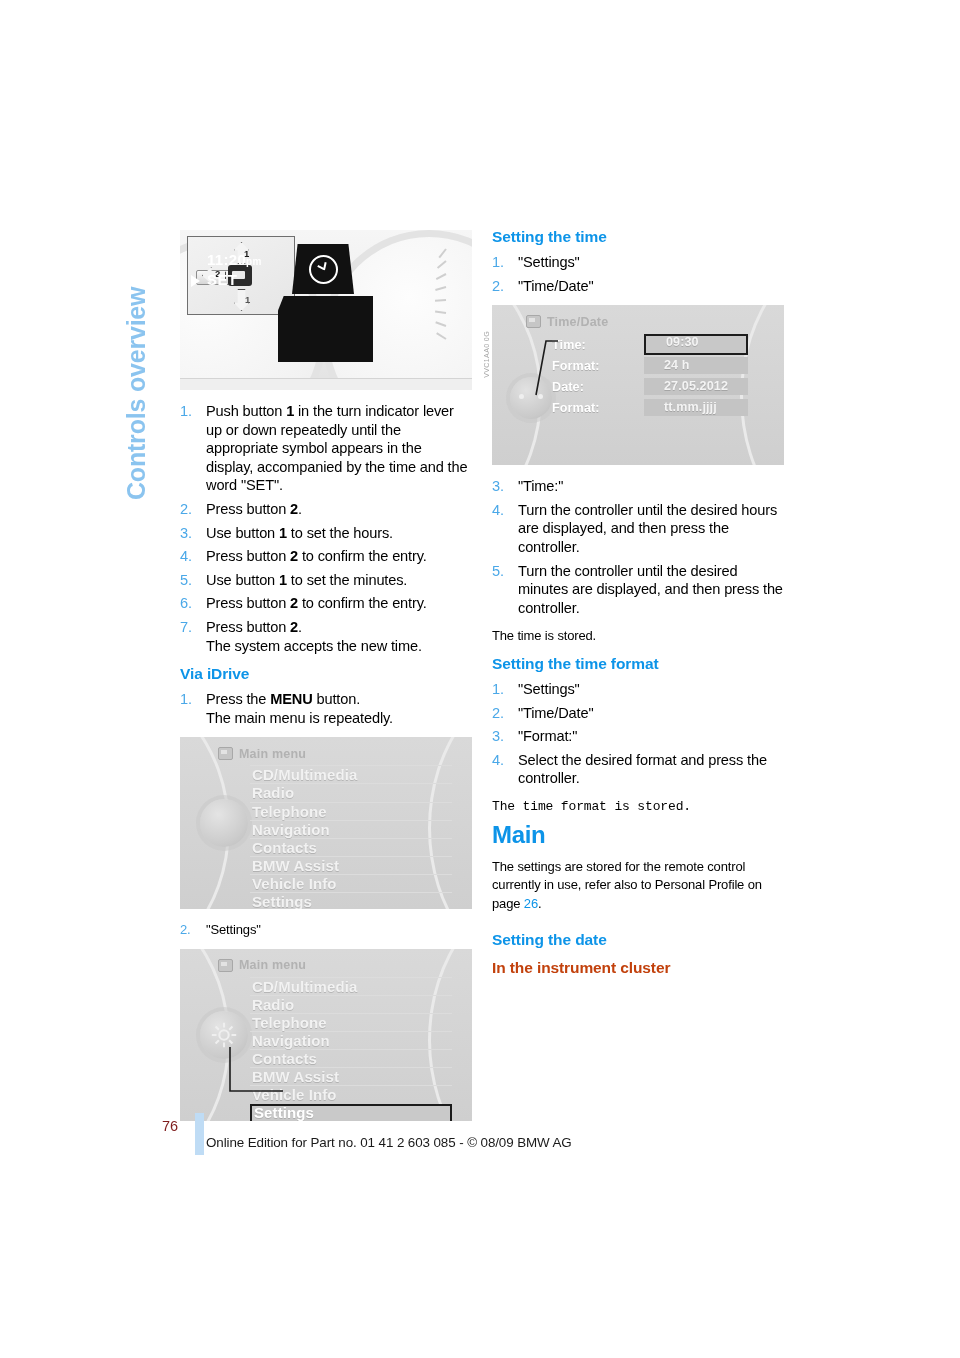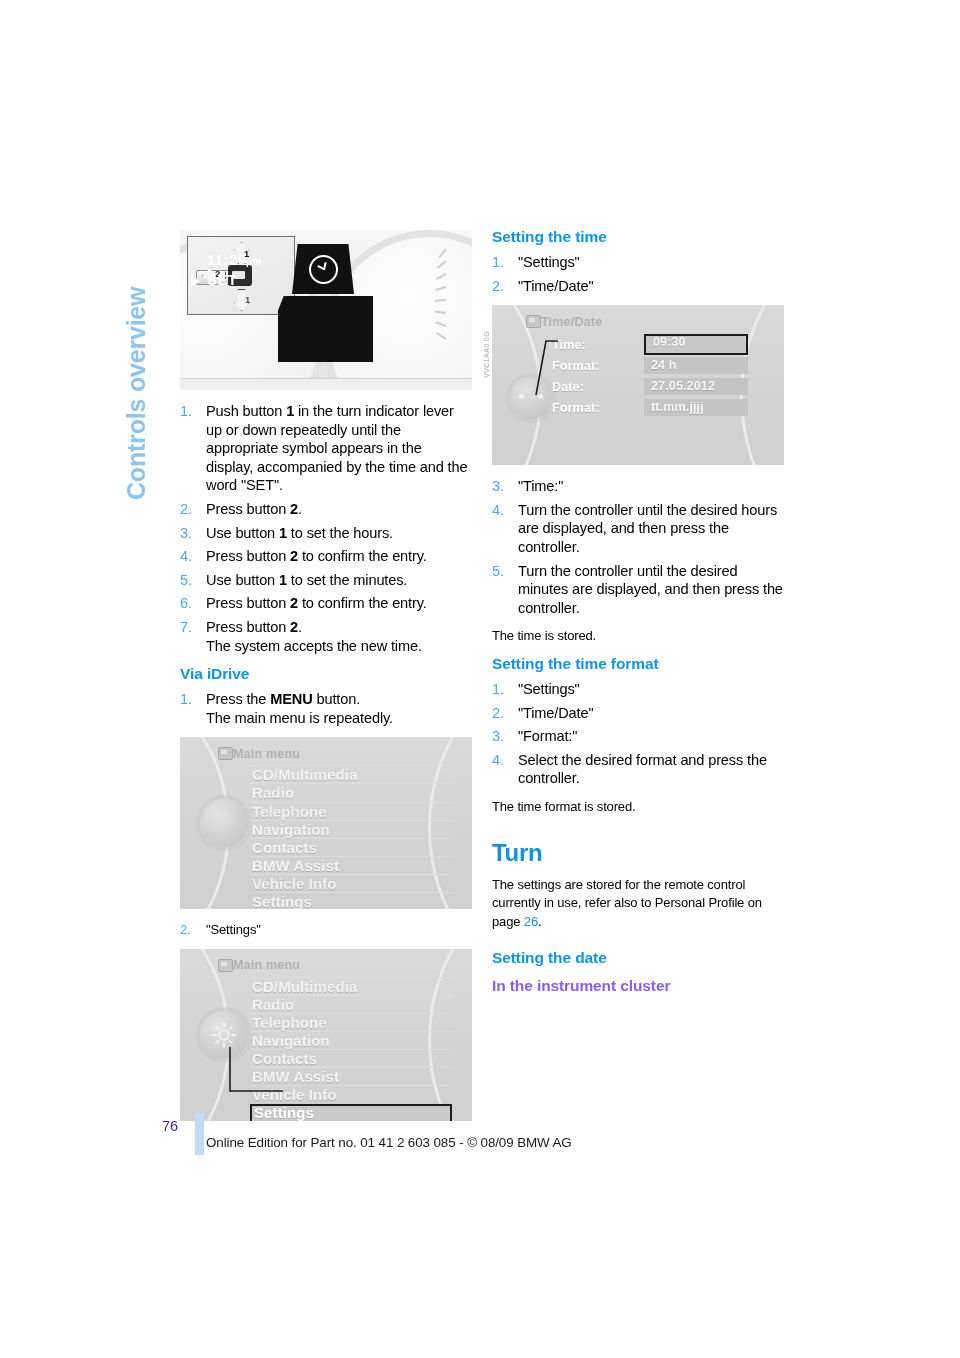"Time/Date" .idrive-header { gap: none -> 6px }
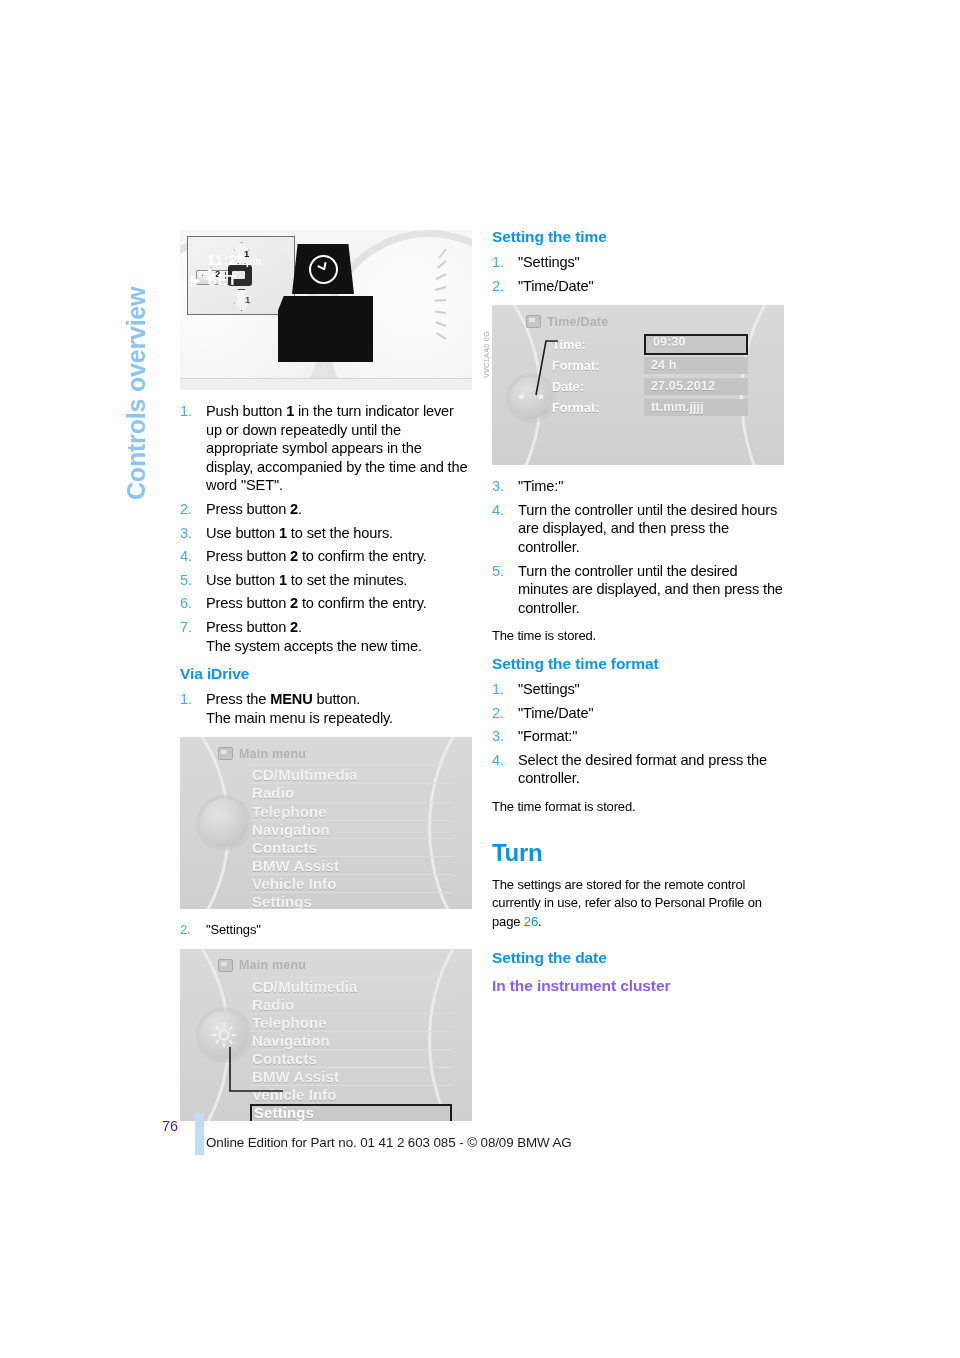"09:30" .td-value { padding-left: 7px -> 20px }
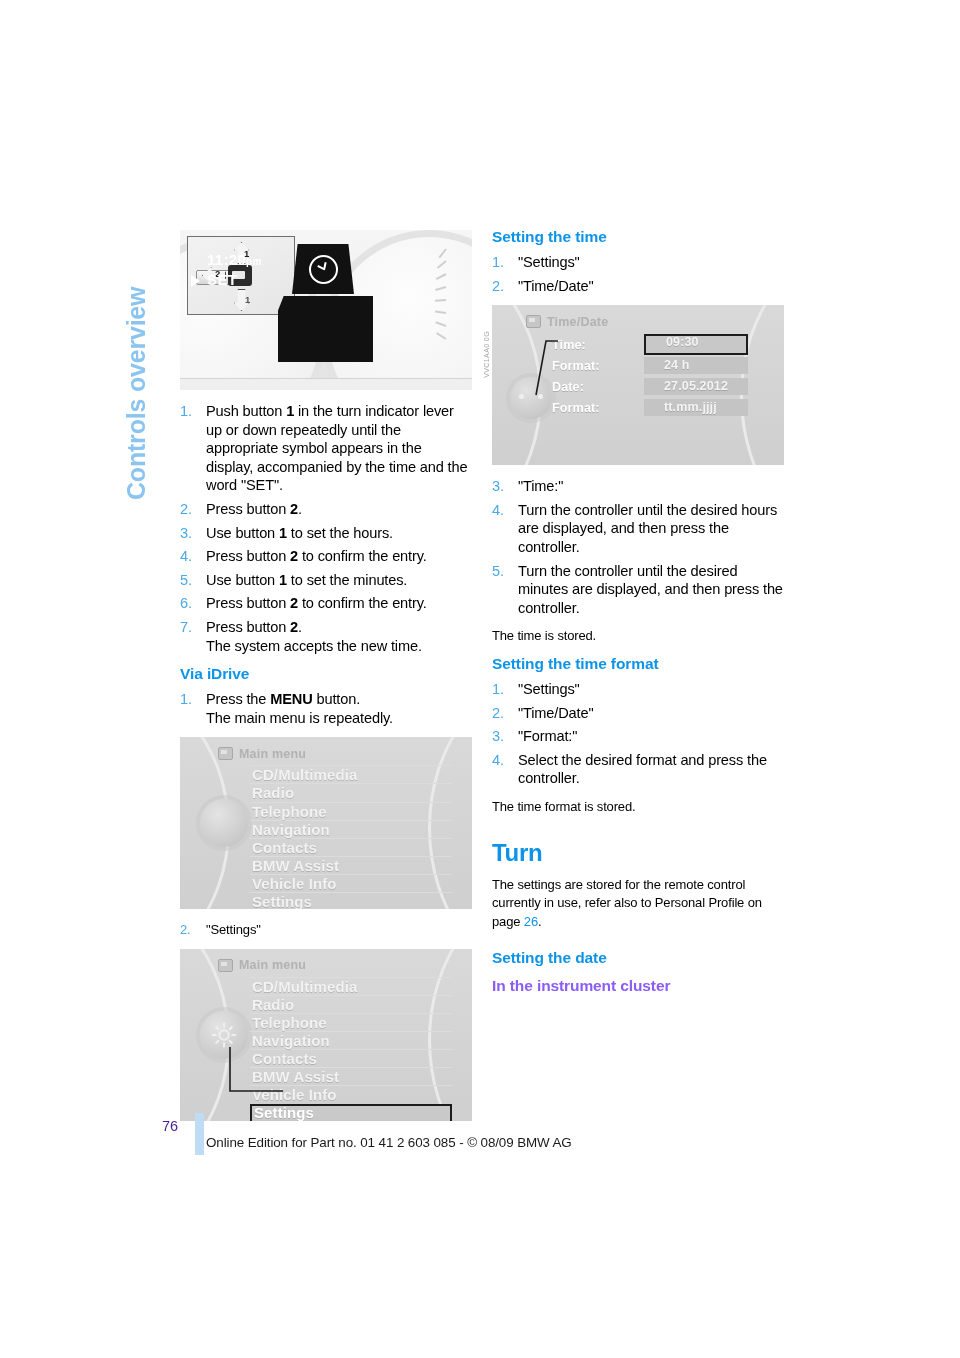"The time format is stored." p.body-text { font-family: none -> Liberation Mono, monospace; margin-bottom: 22px -> 4px }
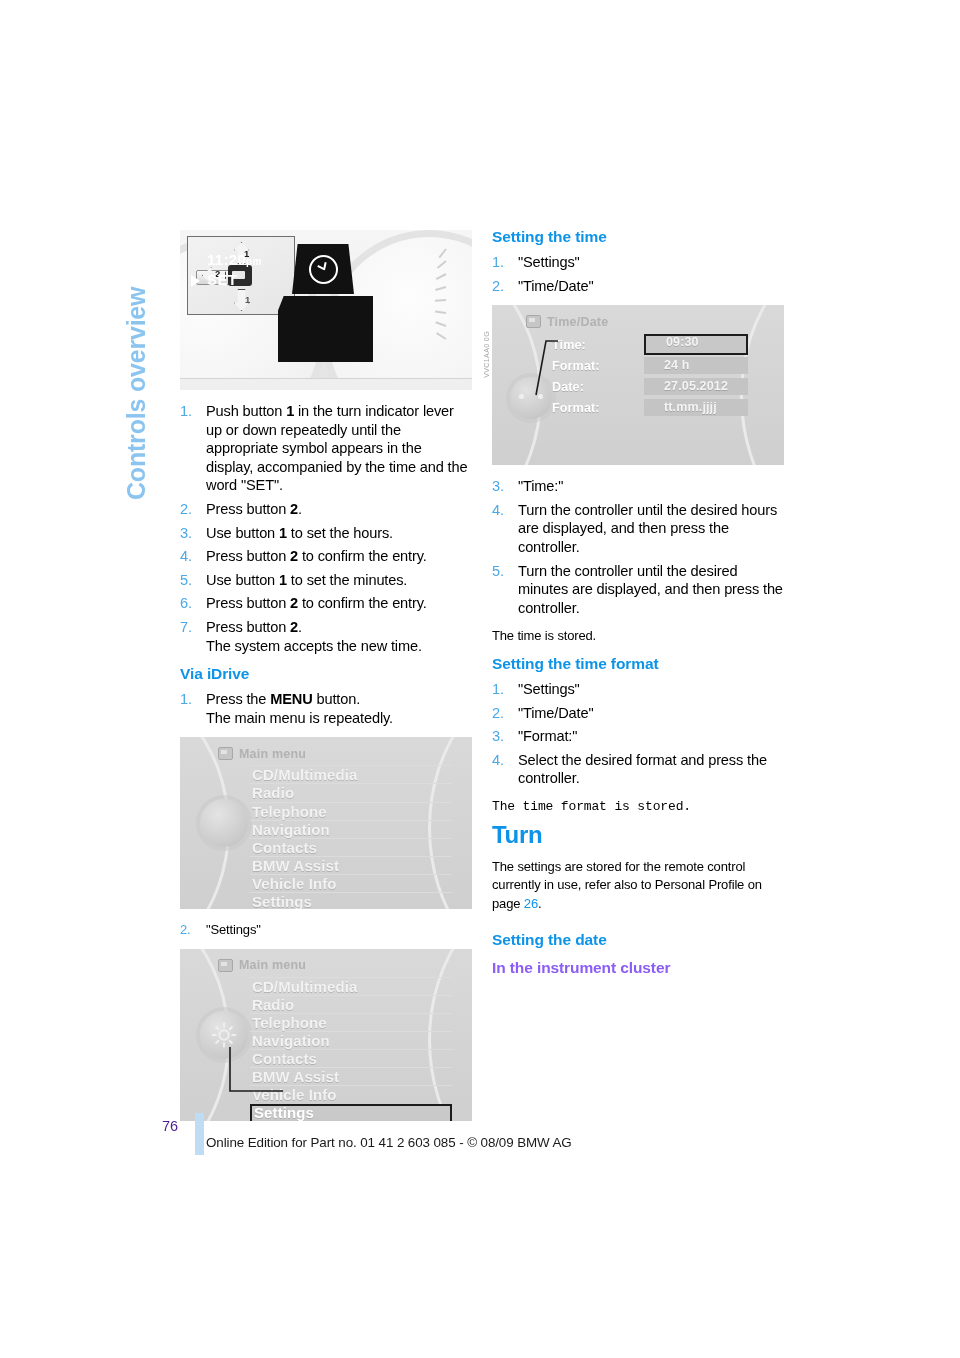"Turn" h1.sec-title { text: Turn -> Main }
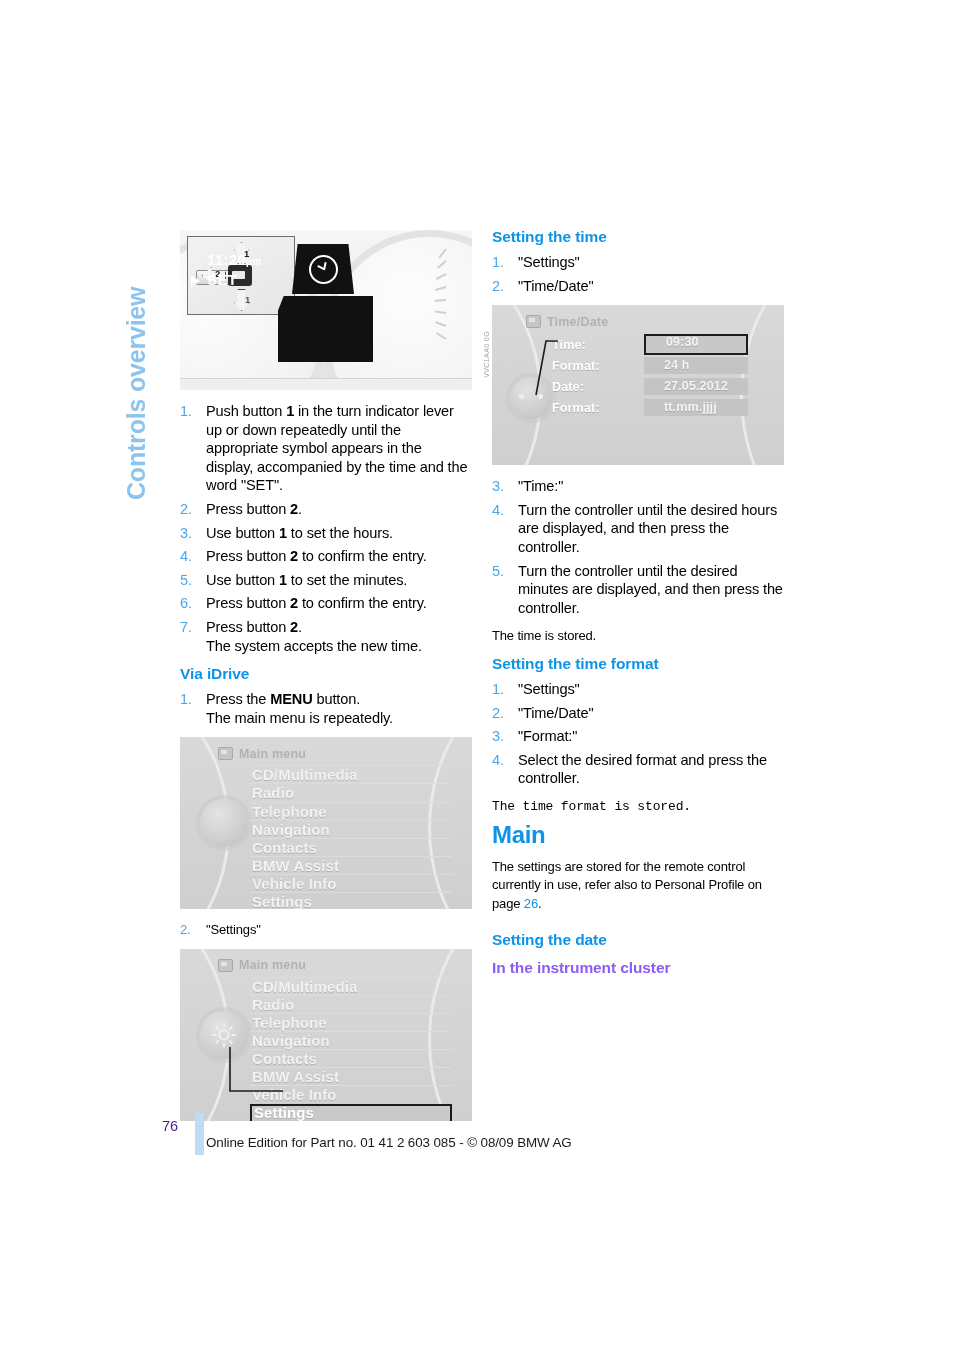"In the instrument cluster" h3.sub-sub-title { color: #8b5cf6 -> #c2410c }
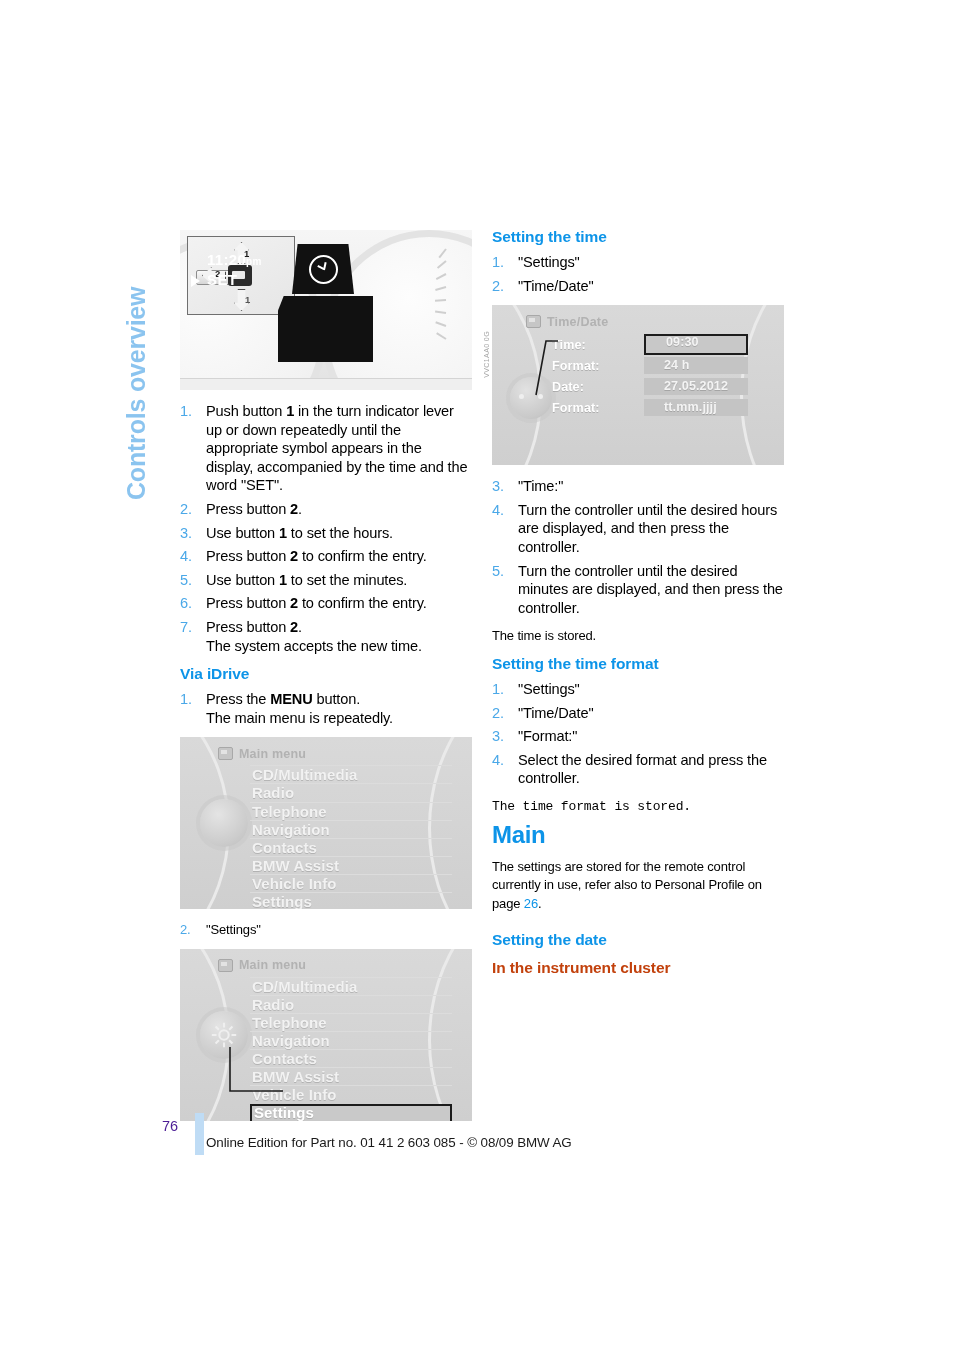"76" .footer-pagenum { color: #4c1d95 -> #7f1d1d }
